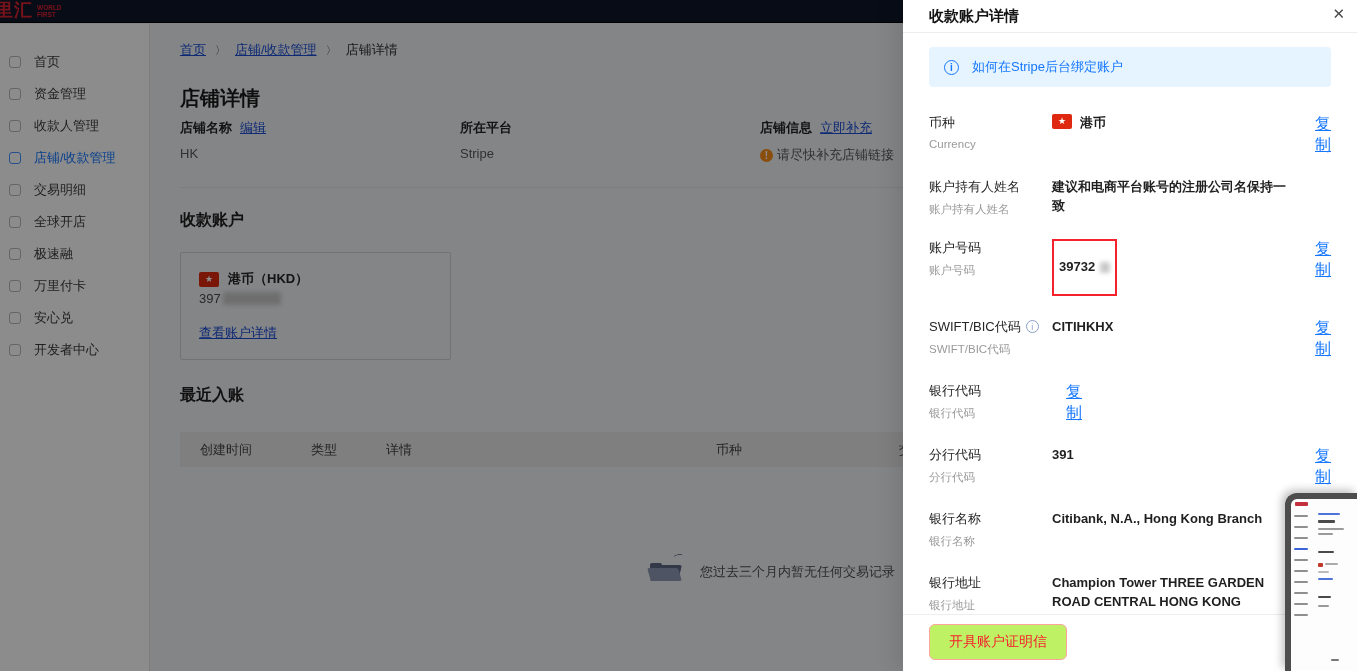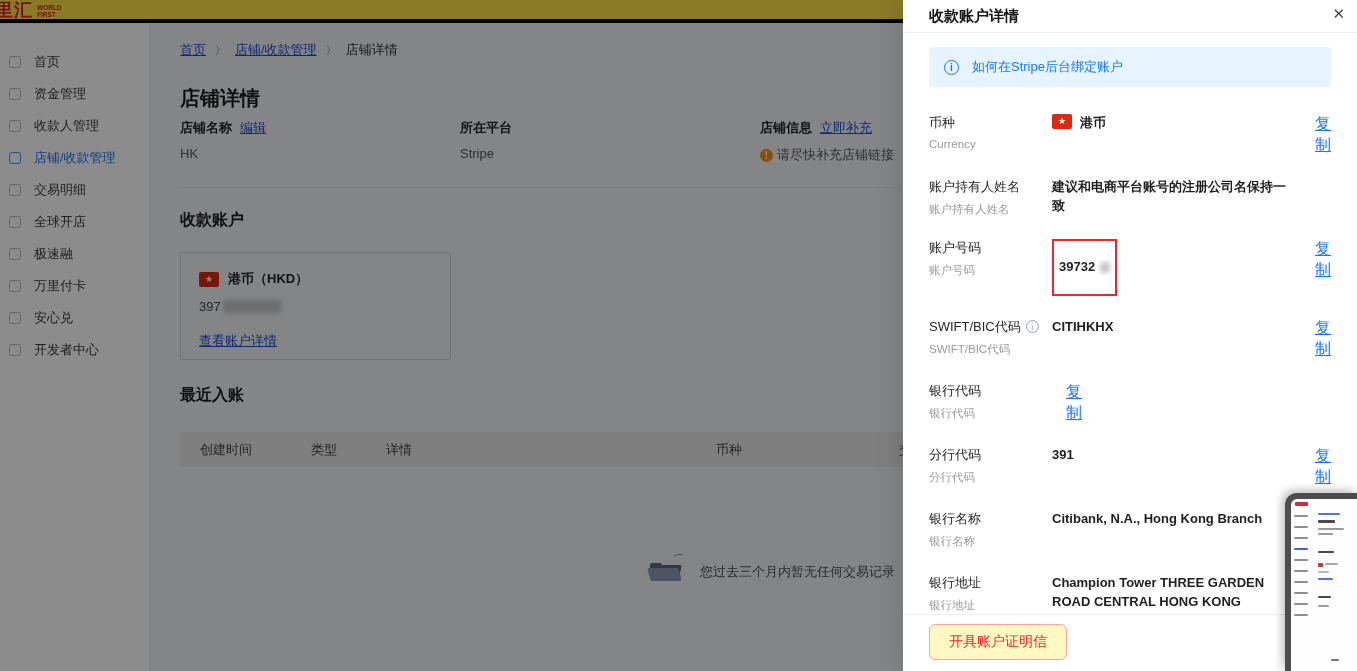"里汇" .topbar { background: #fde047 -> #0f172a; border-bottom: 4px solid #000000 -> 1px solid #000000 }
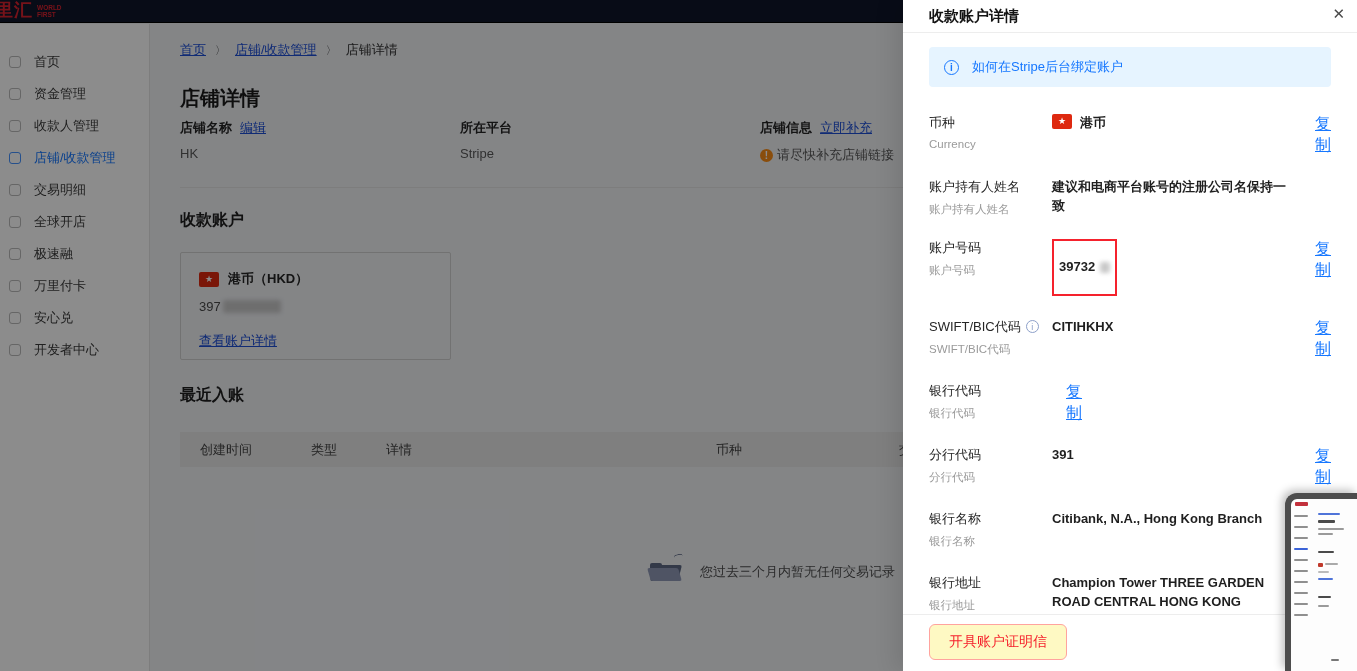"397" .card-num { margin-top: 11px -> 3px }
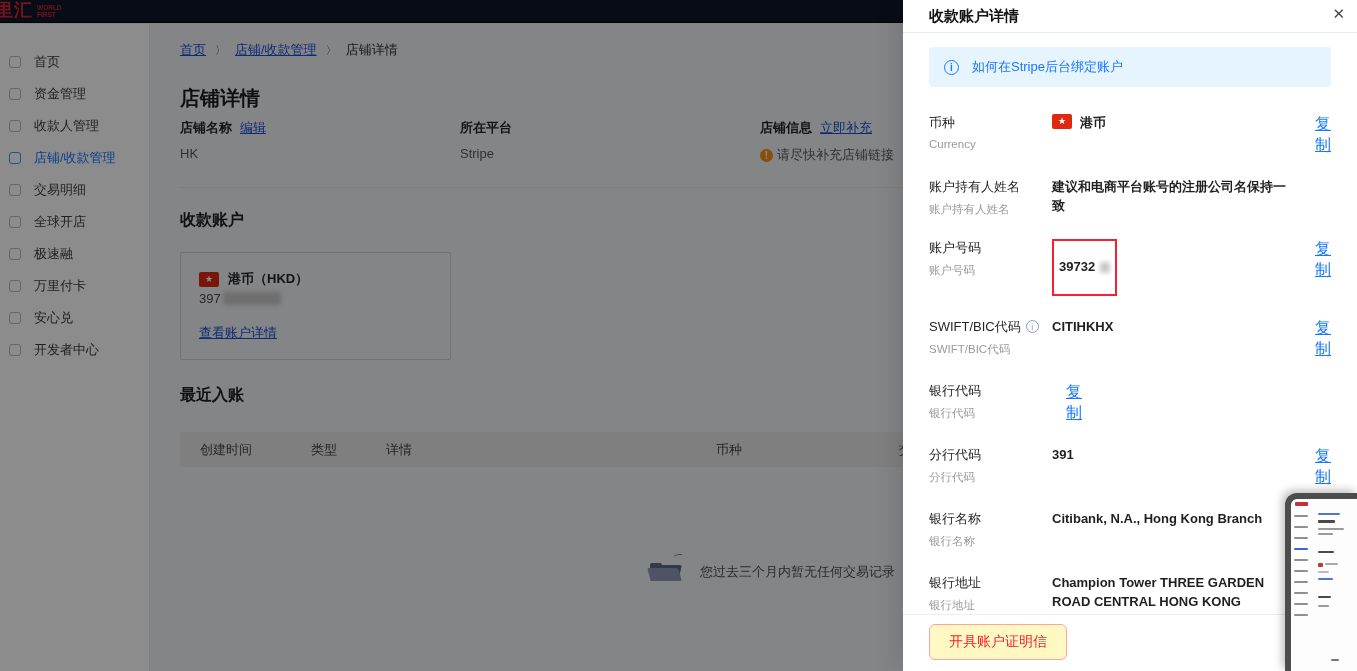"开具账户证明信" .cert-btn { background: #fef9c3 -> #bef264 }
